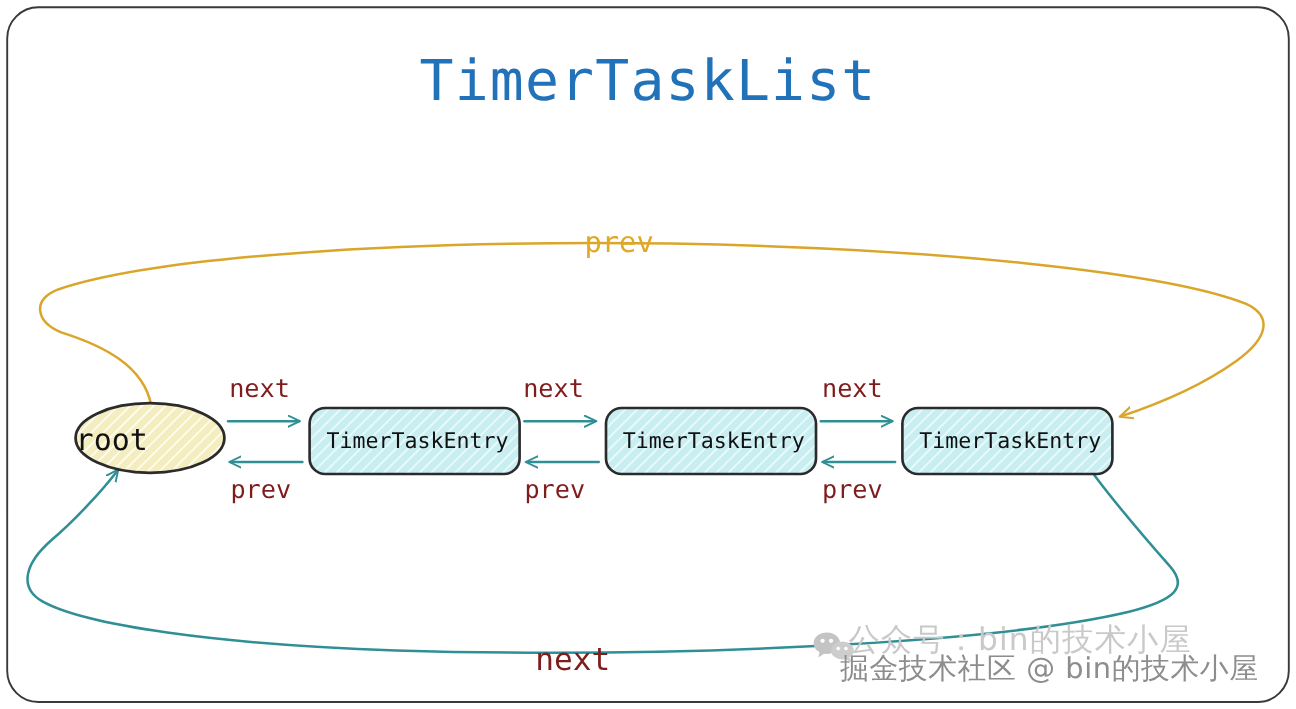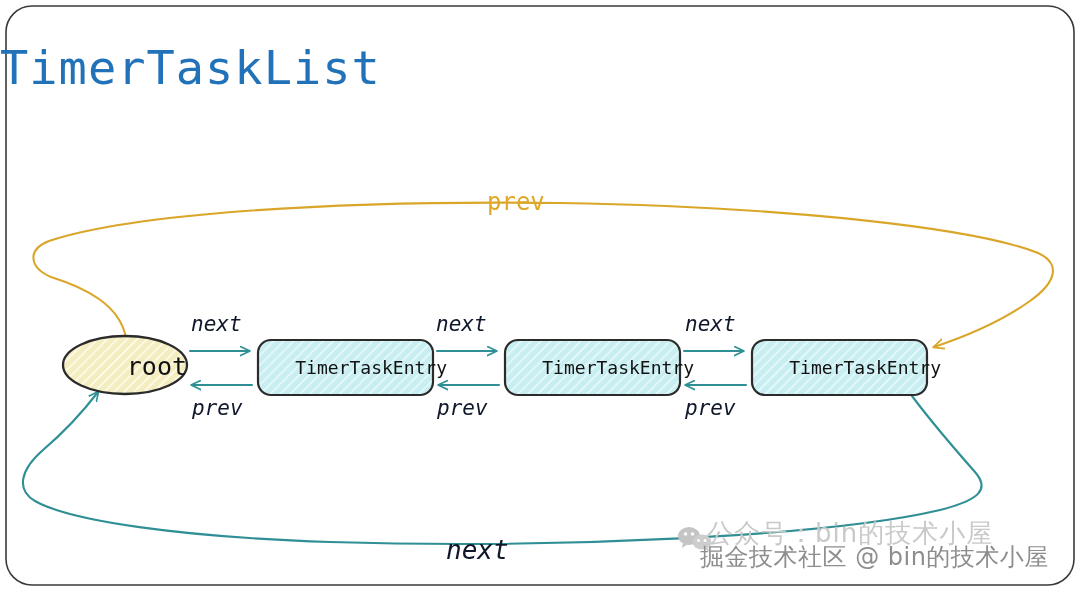"TimerTaskList" .title-text { text-align: none -> center }
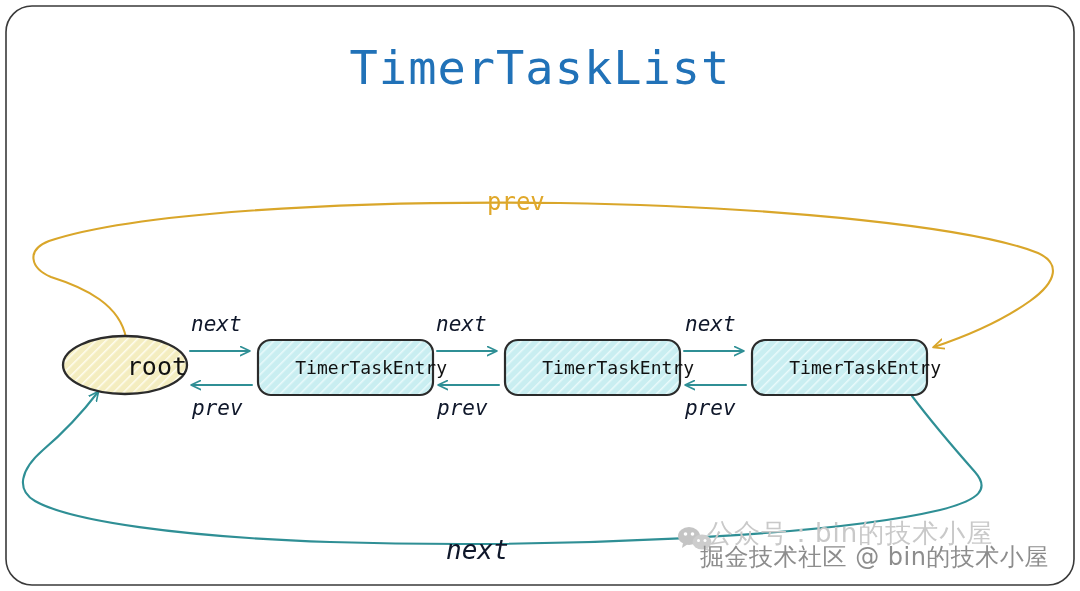"next" .label-teal { color: #0f172a -> #7f1d1d; font-style: italic -> none }
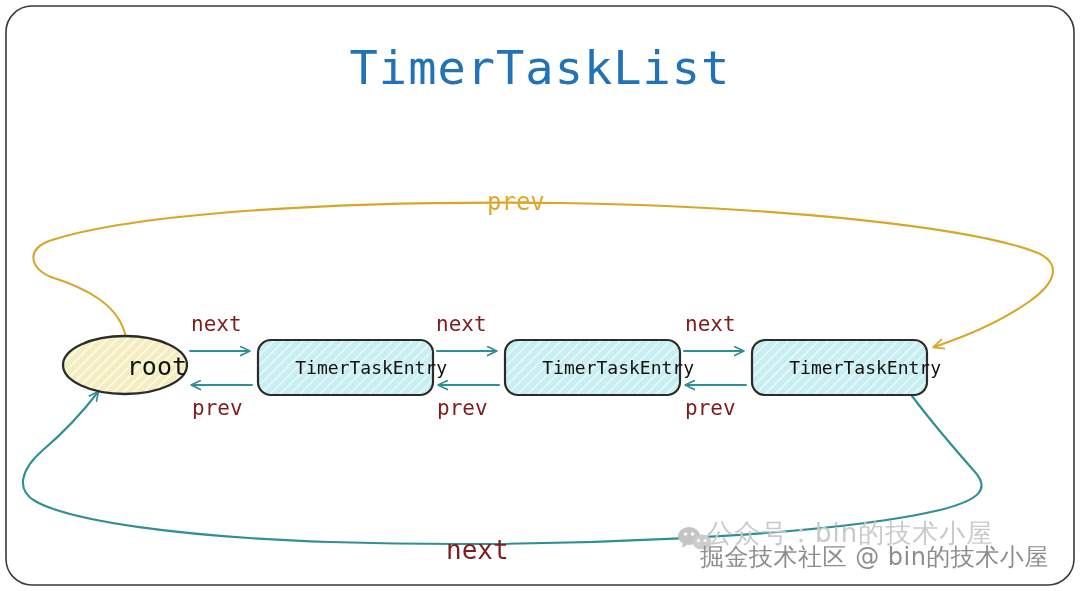"root" .node-label { text-align: right -> left }
